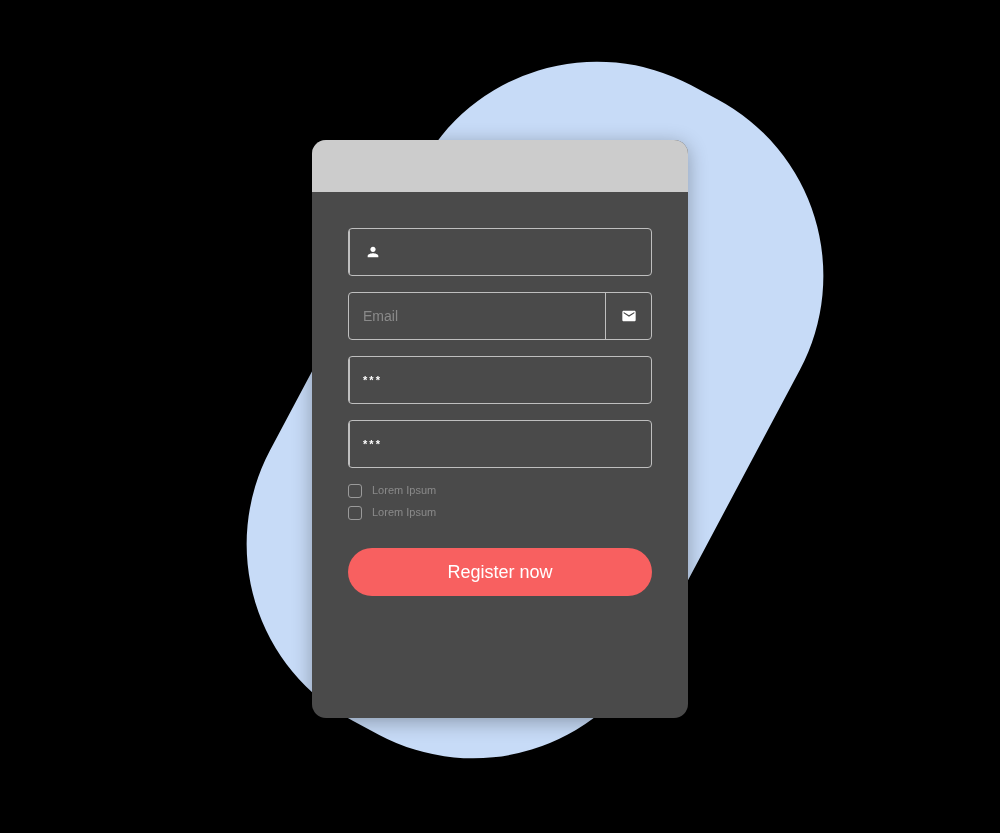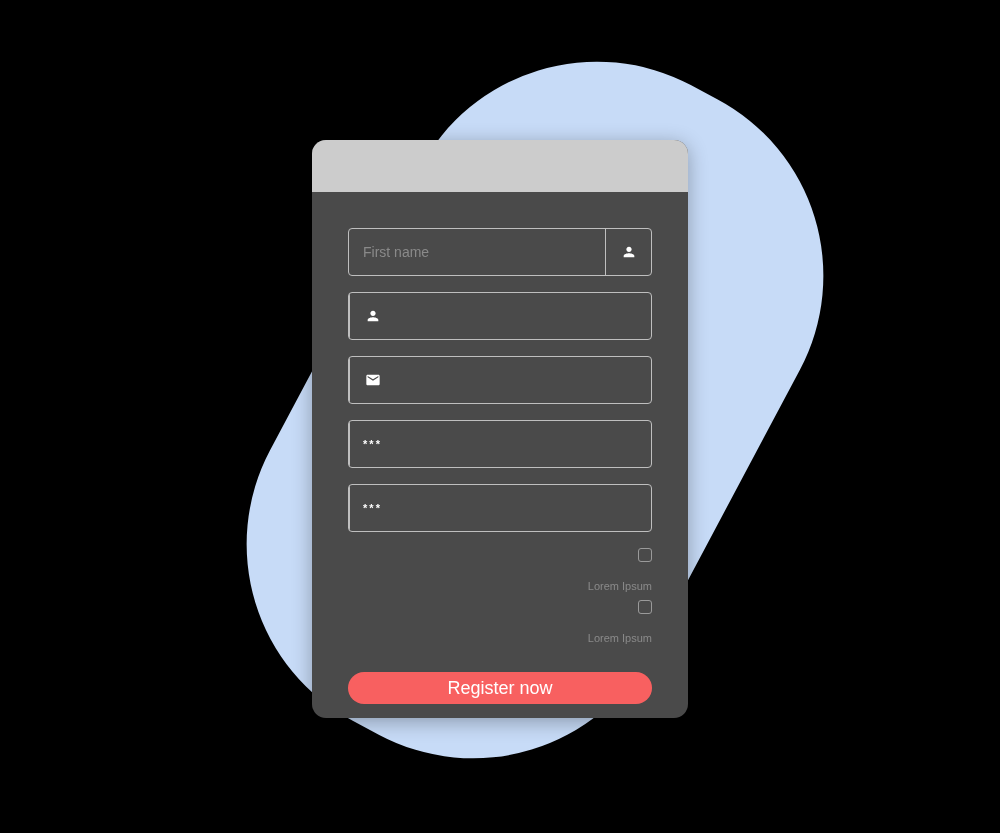"First name" div.field { html: <div> <input> <div> <svg> <path></path> </svg> </div> </div> -> none }
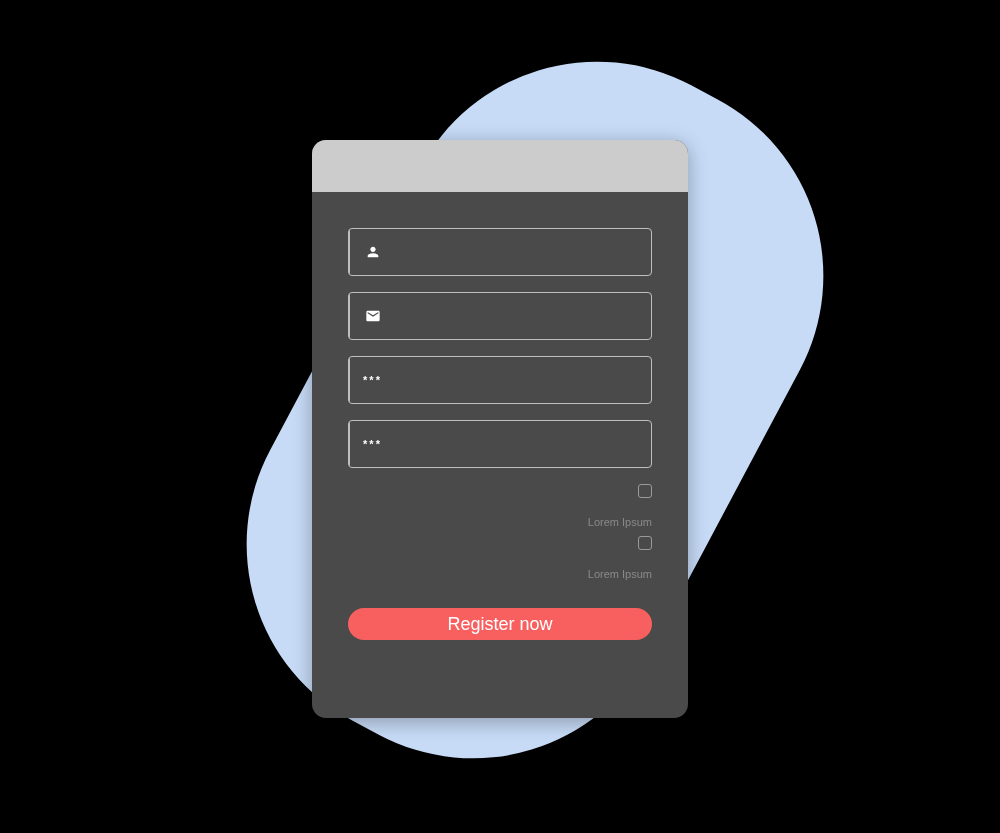"Email" input.field-input { html: none -> <input> }
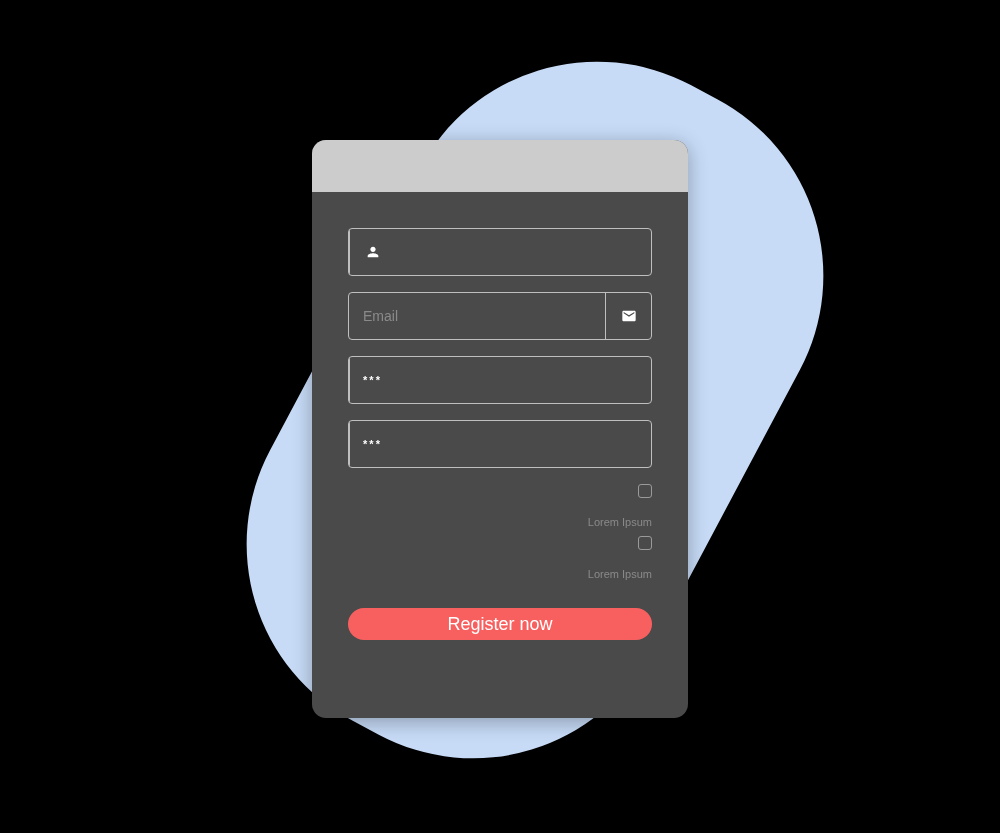"Lorem Ipsum" .checkbox-row { align-items: flex-end -> flex-start; flex-direction: column -> none; gap: 18px -> 10px }
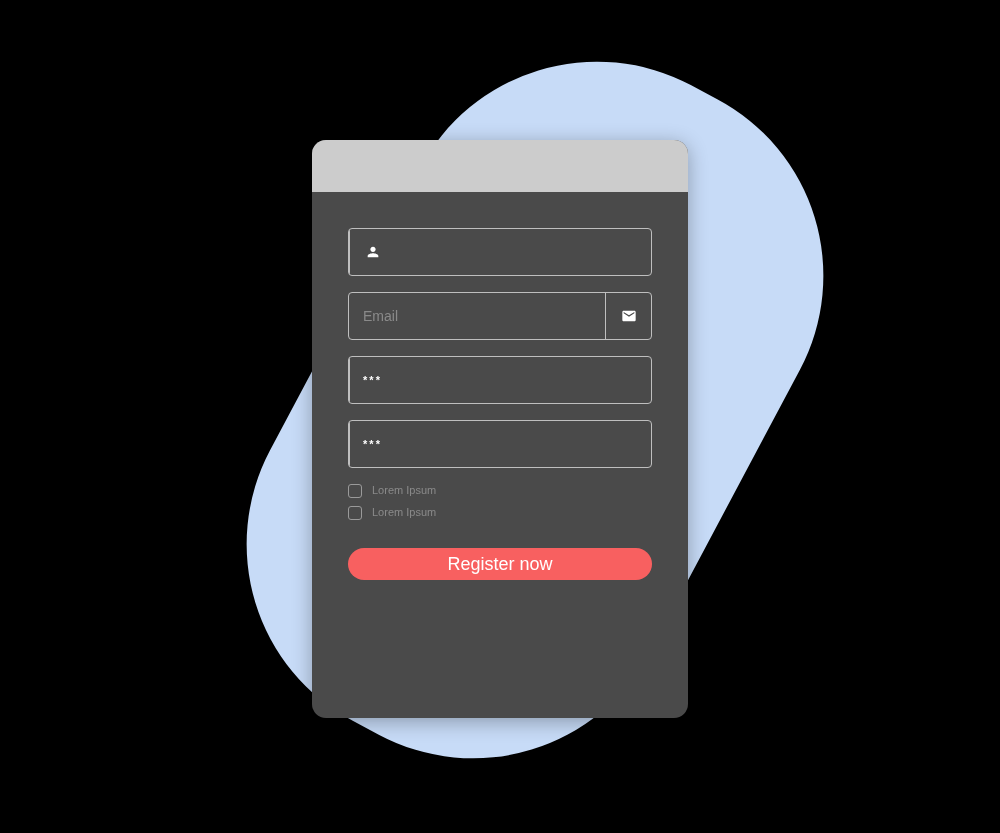"Register now" .submit-btn { height: 32px -> 48px }
